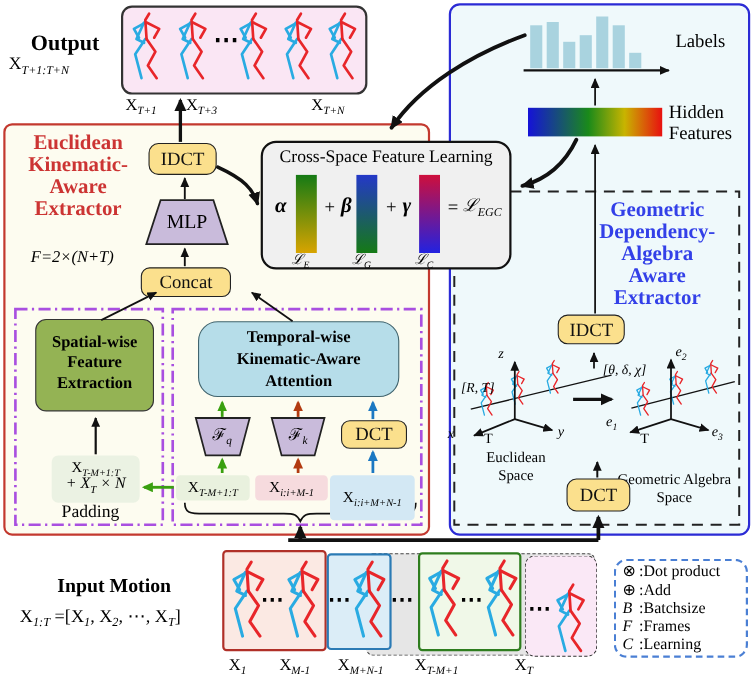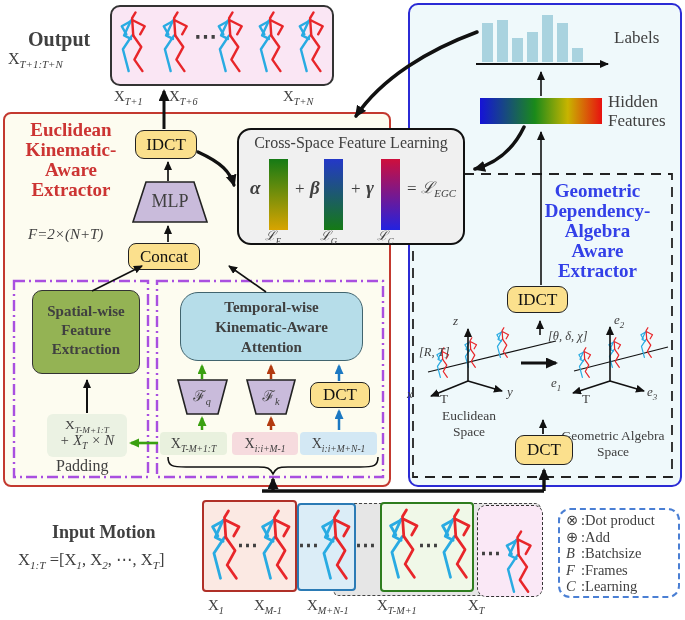"Output" .t { color: #404040 -> #000000 }
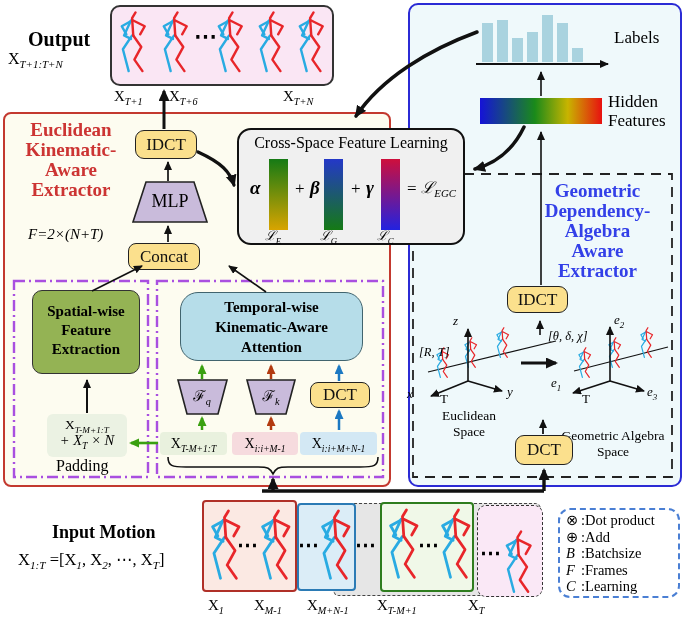"T+6" sub { text: T+6 -> T+3 }
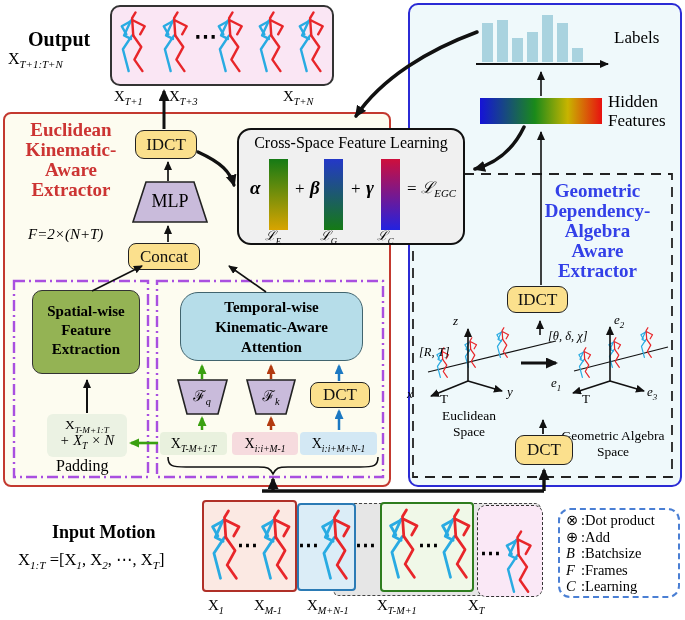"Concat" div.ybox { width: 72px -> 82px }
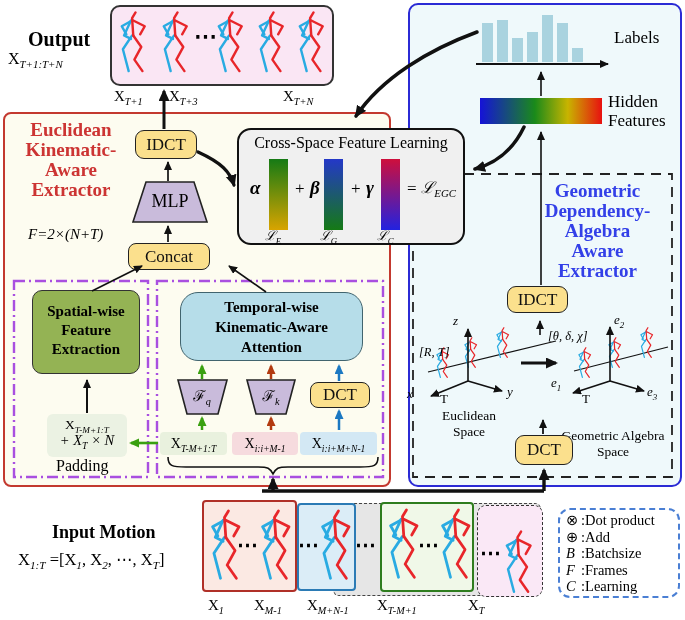"Xi:i+M+N-1" div.chip { height: 23px -> 41px }
